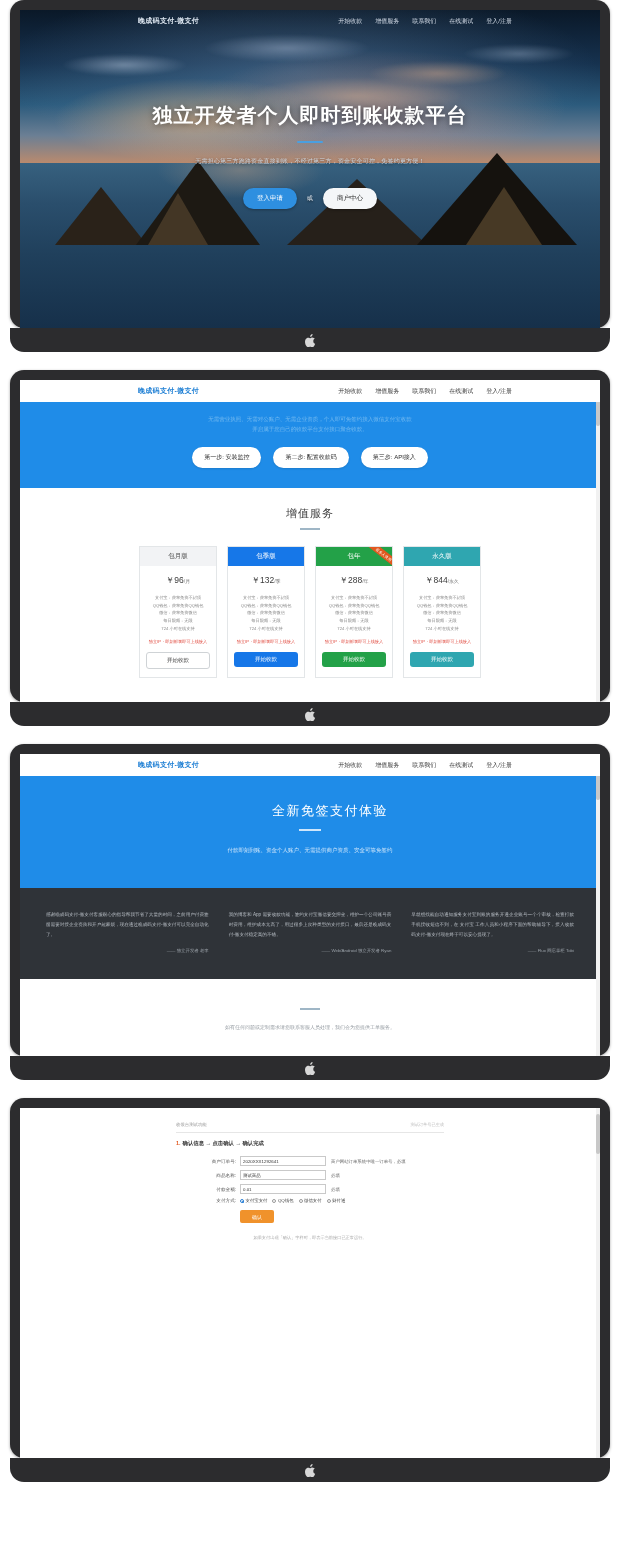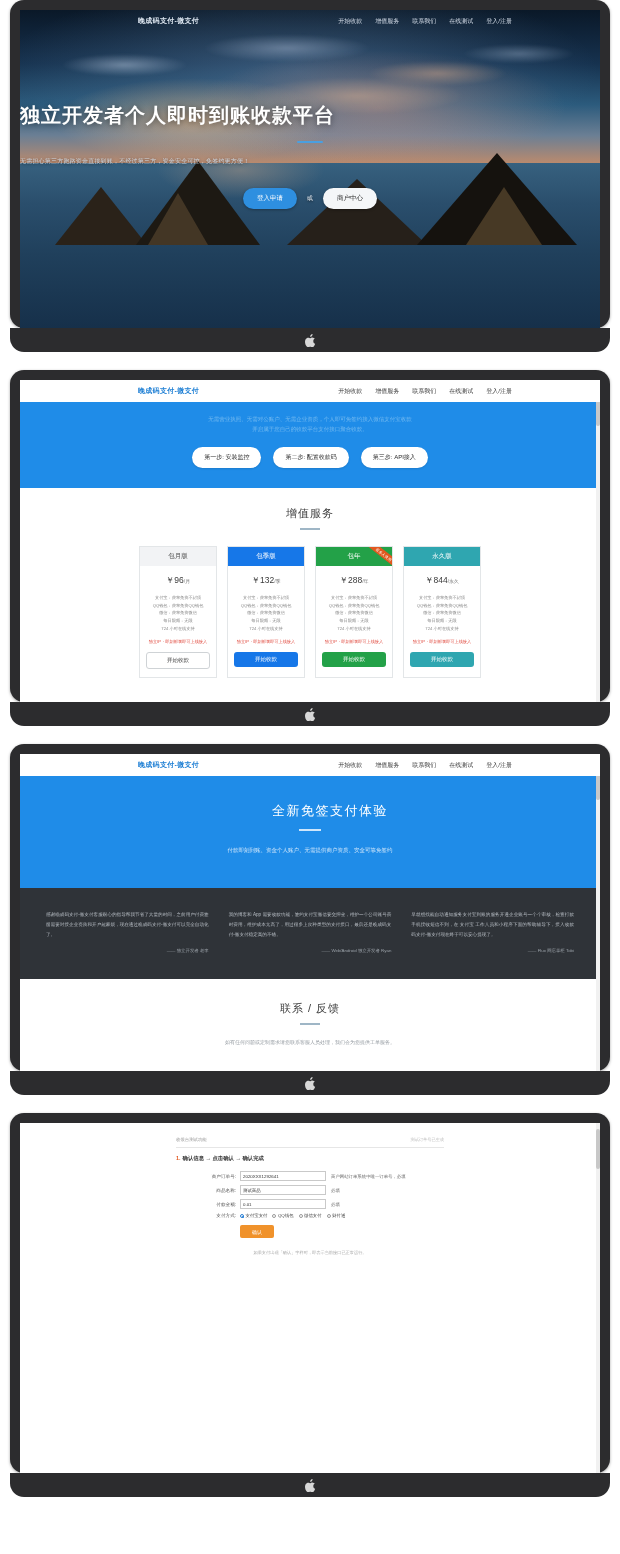"独立开发者个人即时到账收款平台" .hero-body { text-align: left -> center }
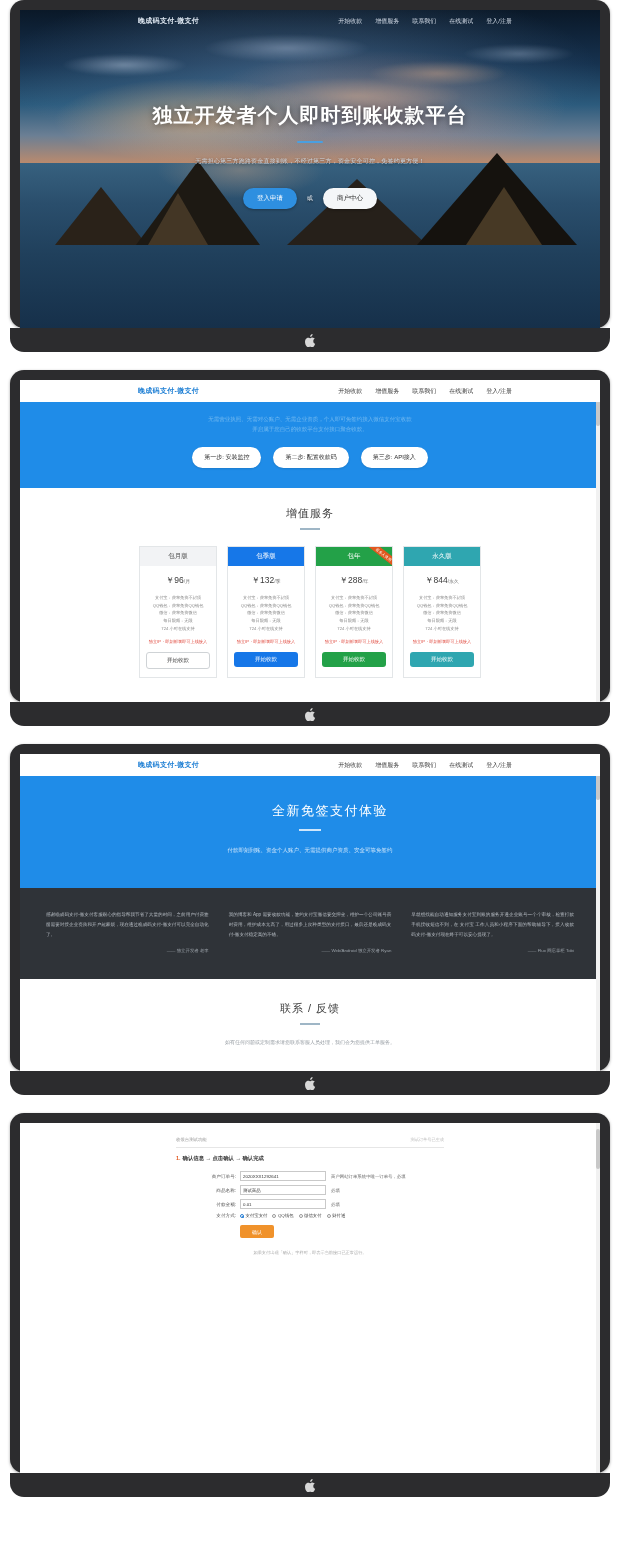"联系 / 反馈" div.contact-title { html: <div>联系 / 反馈</div> -> none }
